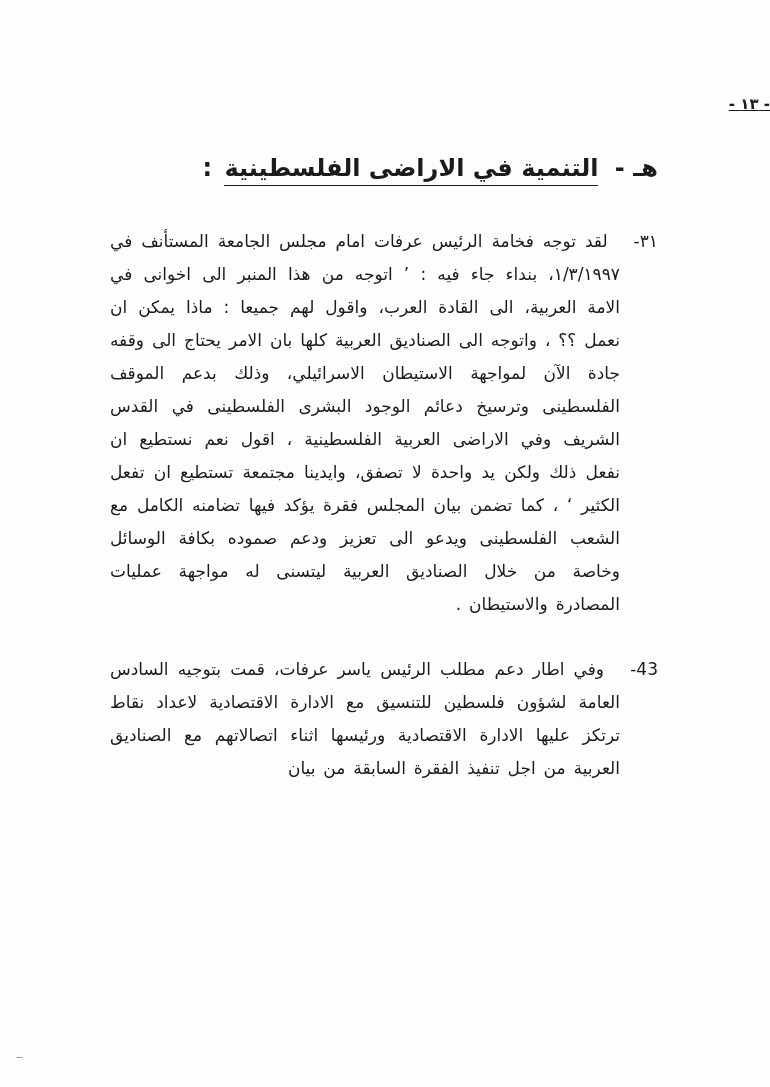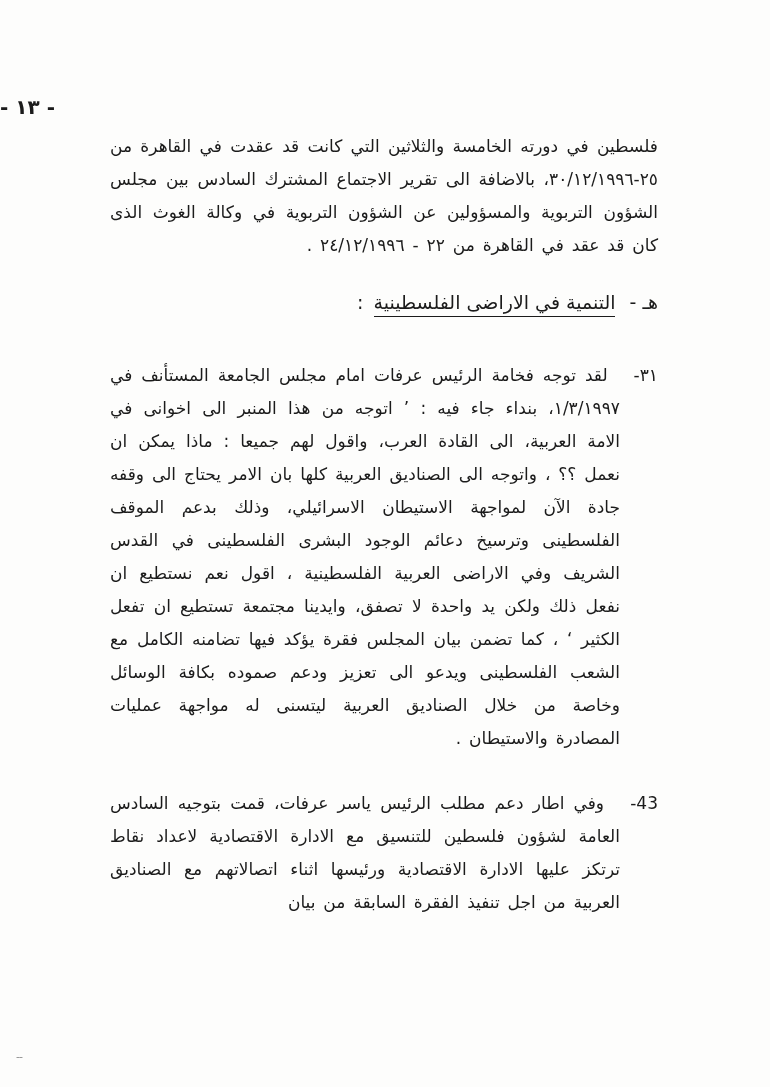"- ١٣ -" .page-number { font-size: 20px -> 15px; text-align: left -> right; text-decoration: none -> underline }
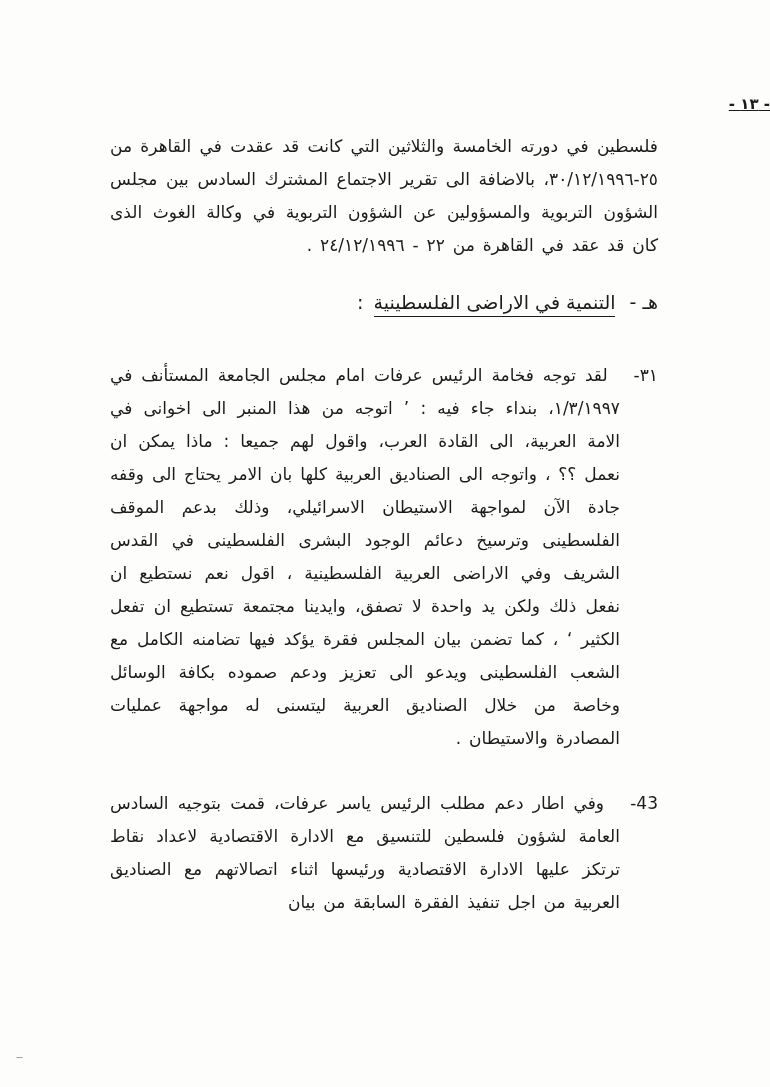"فلسطين في دورته الخامسة والثلاثين" p.para { html: <p>فلسطين في دورته الخامسة والثلاثين التي كانت قد عقدت في القاهرة من ٢٥-٣٠/١٢/١٩٩٦، بالاضافة الى تقرير الاجتماع المشترك السادس بين مجلس الشؤون التربوية والمسؤولين عن الشؤون التربوية في وكالة الغوث الذى كان قد عقد في القاهرة من ٢٢ - ٢٤/١٢/١٩٩٦ .</p> -> none }
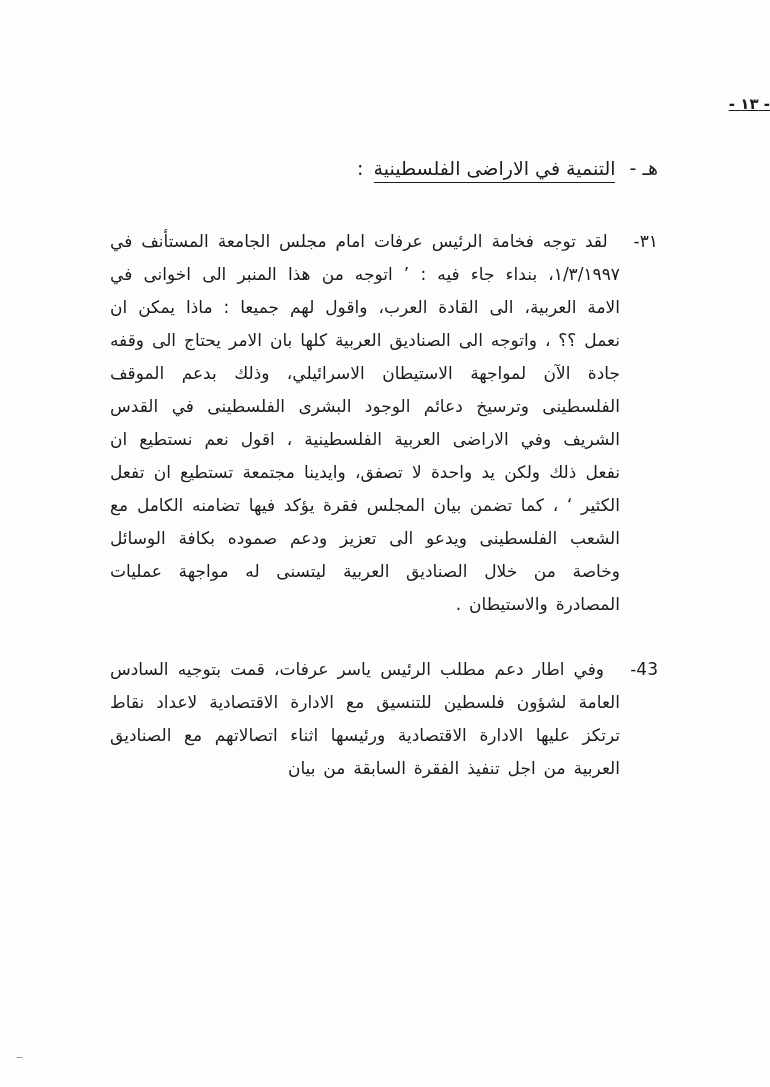"هـ - التنمية في الاراضى" .section-heading { font-size: 19px -> 24px; font-weight: normal -> bold }
